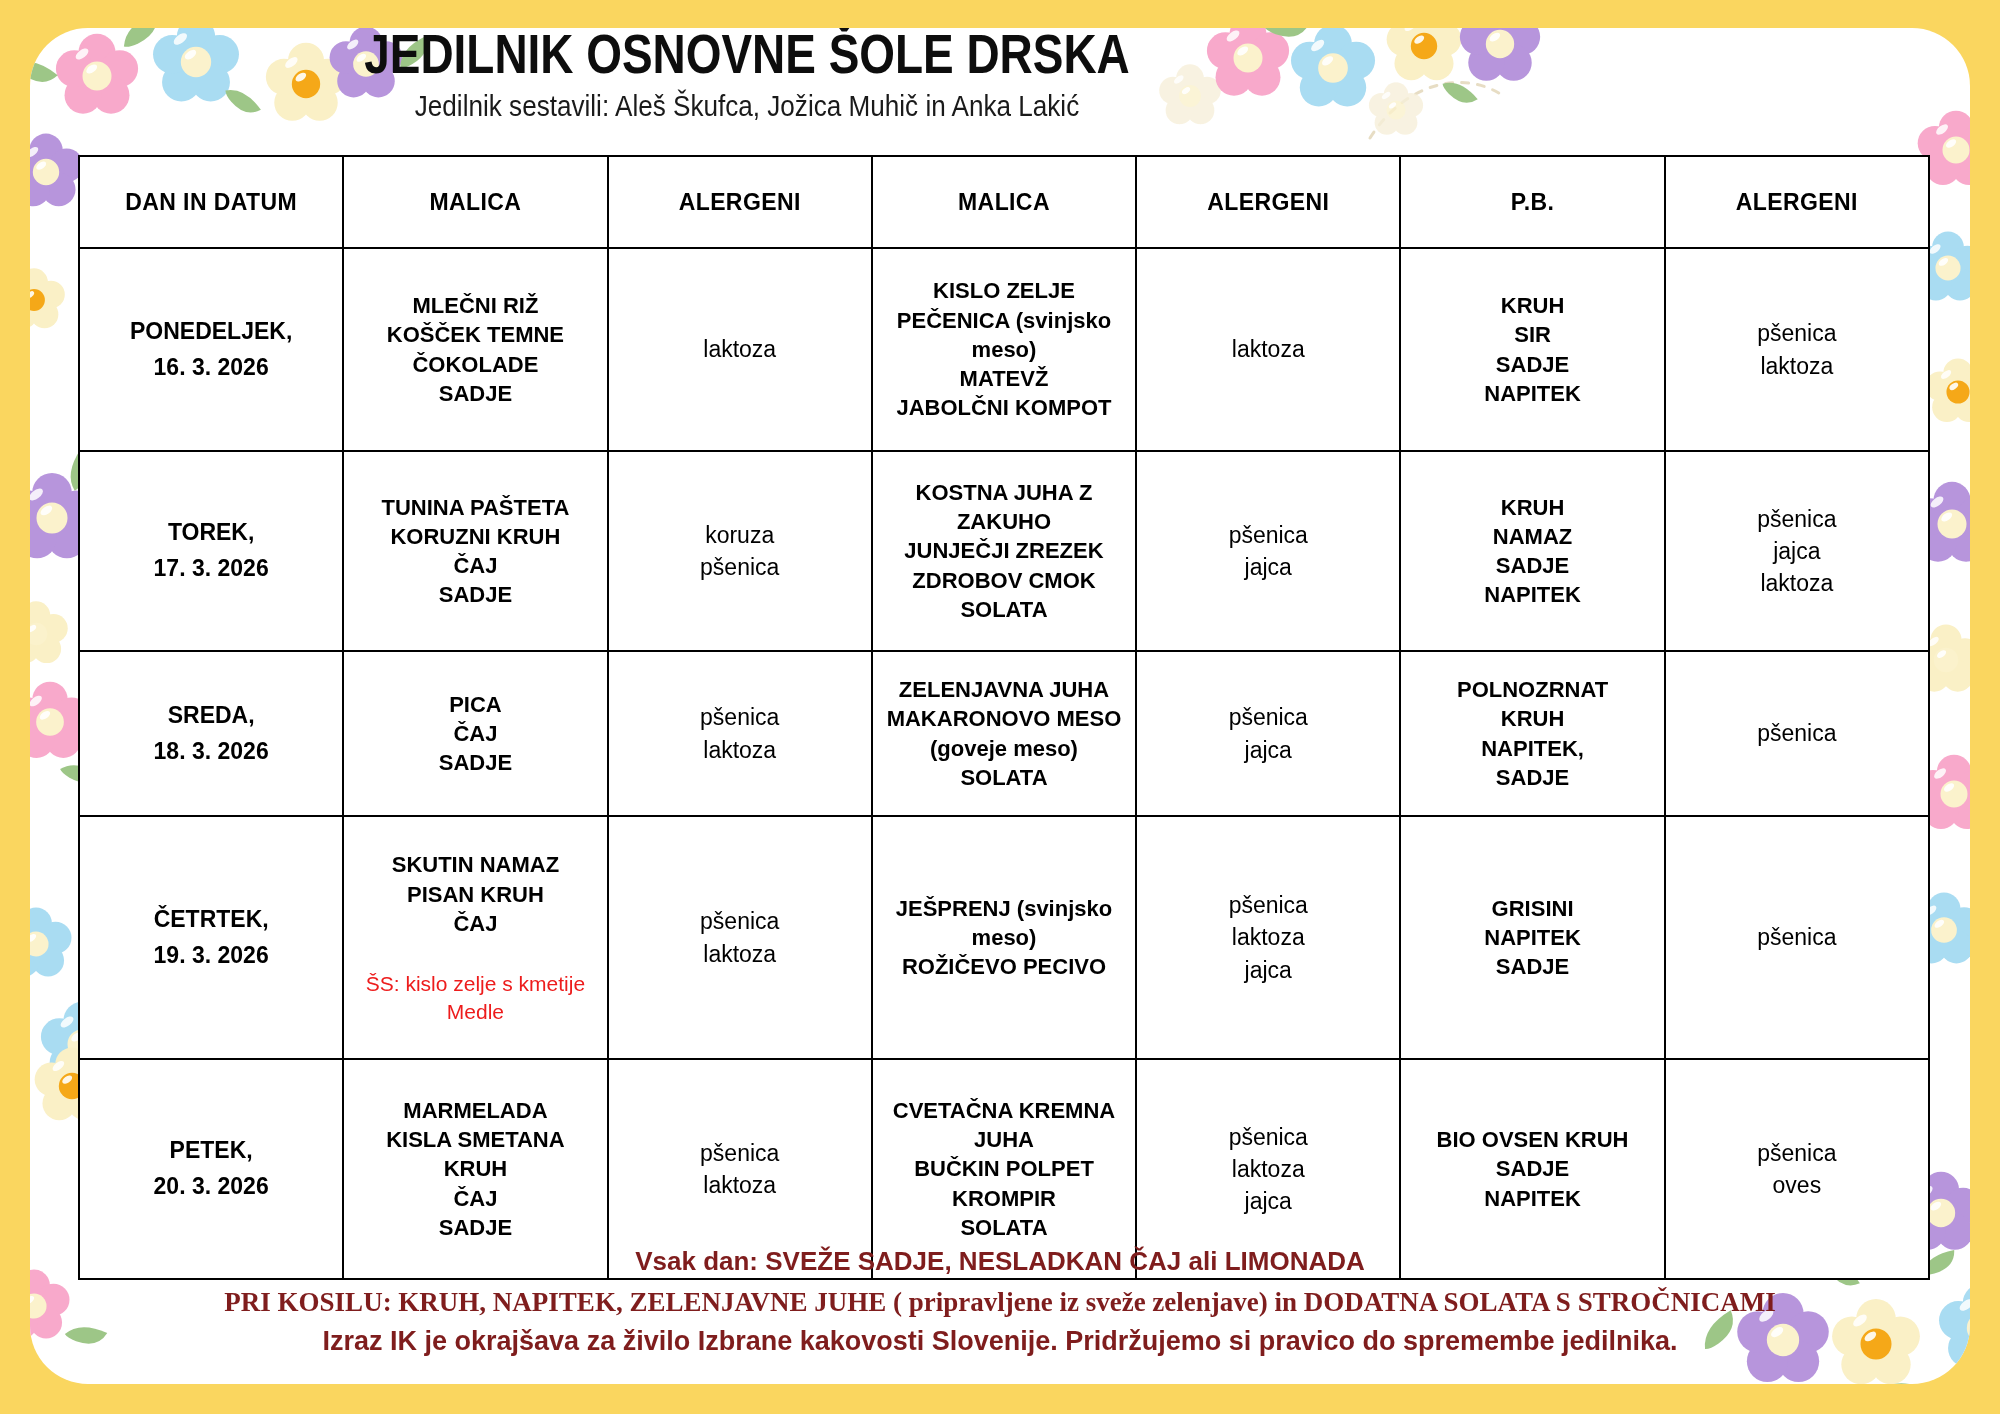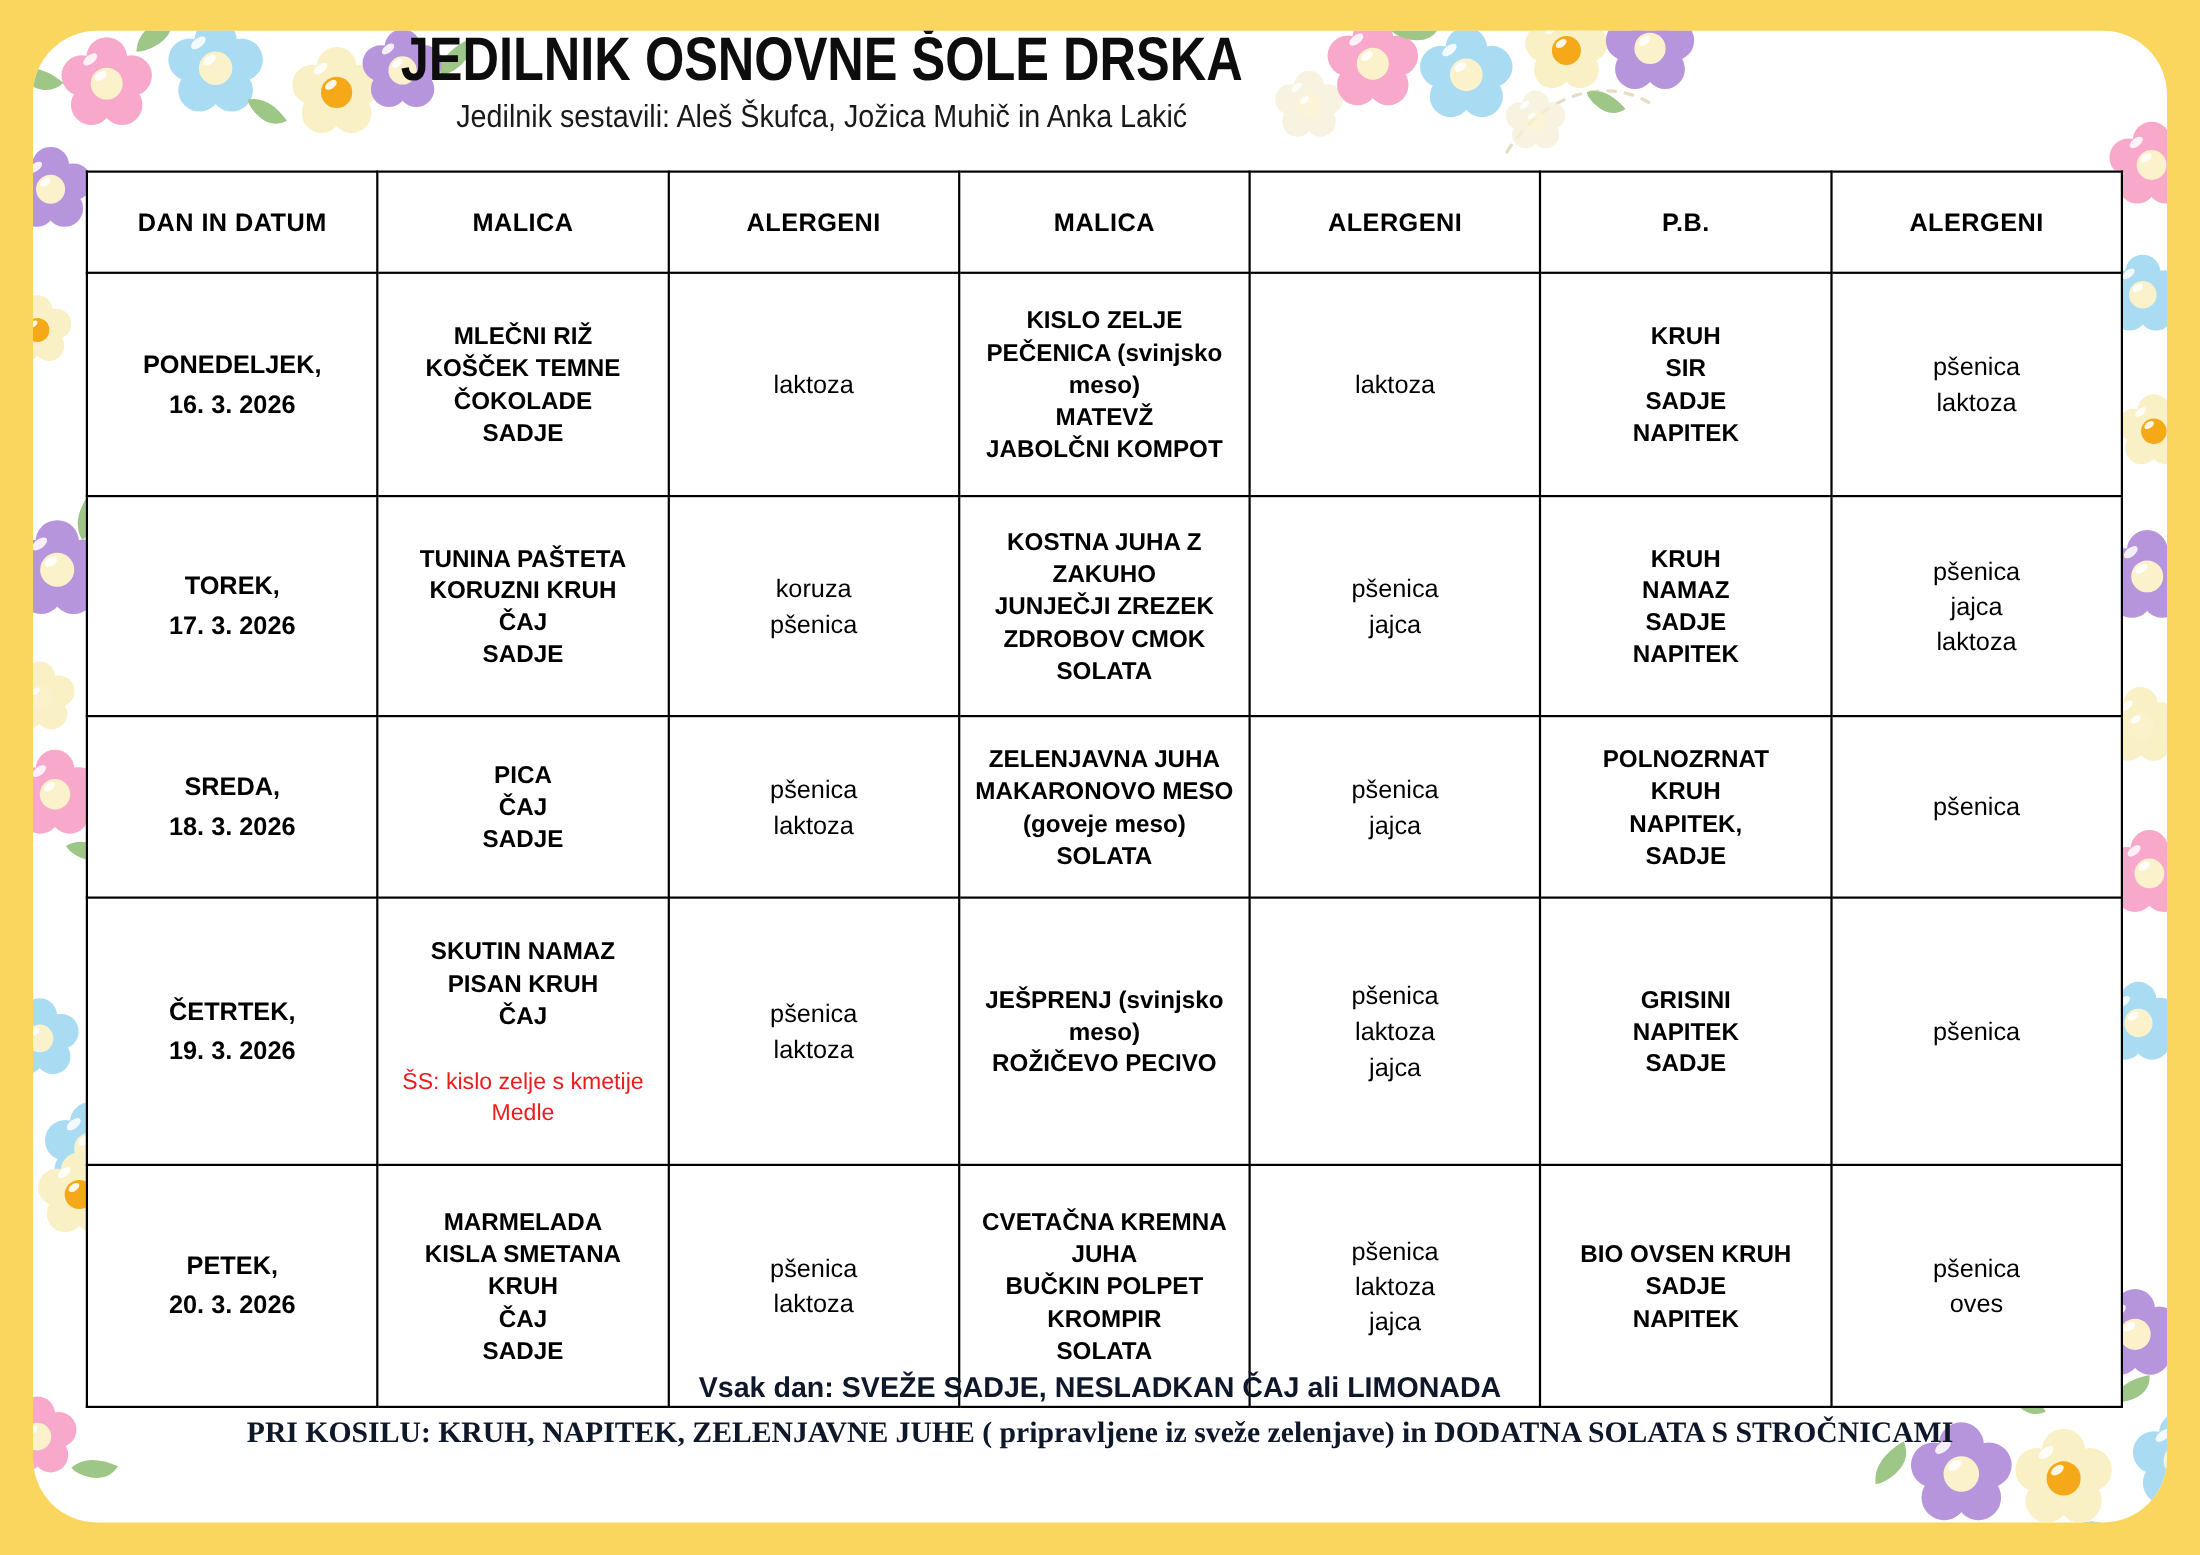"Vsak dan: SVEŽE SADJE, NESLADKAN" .footer { color: #0f172a -> #7f1d1d }
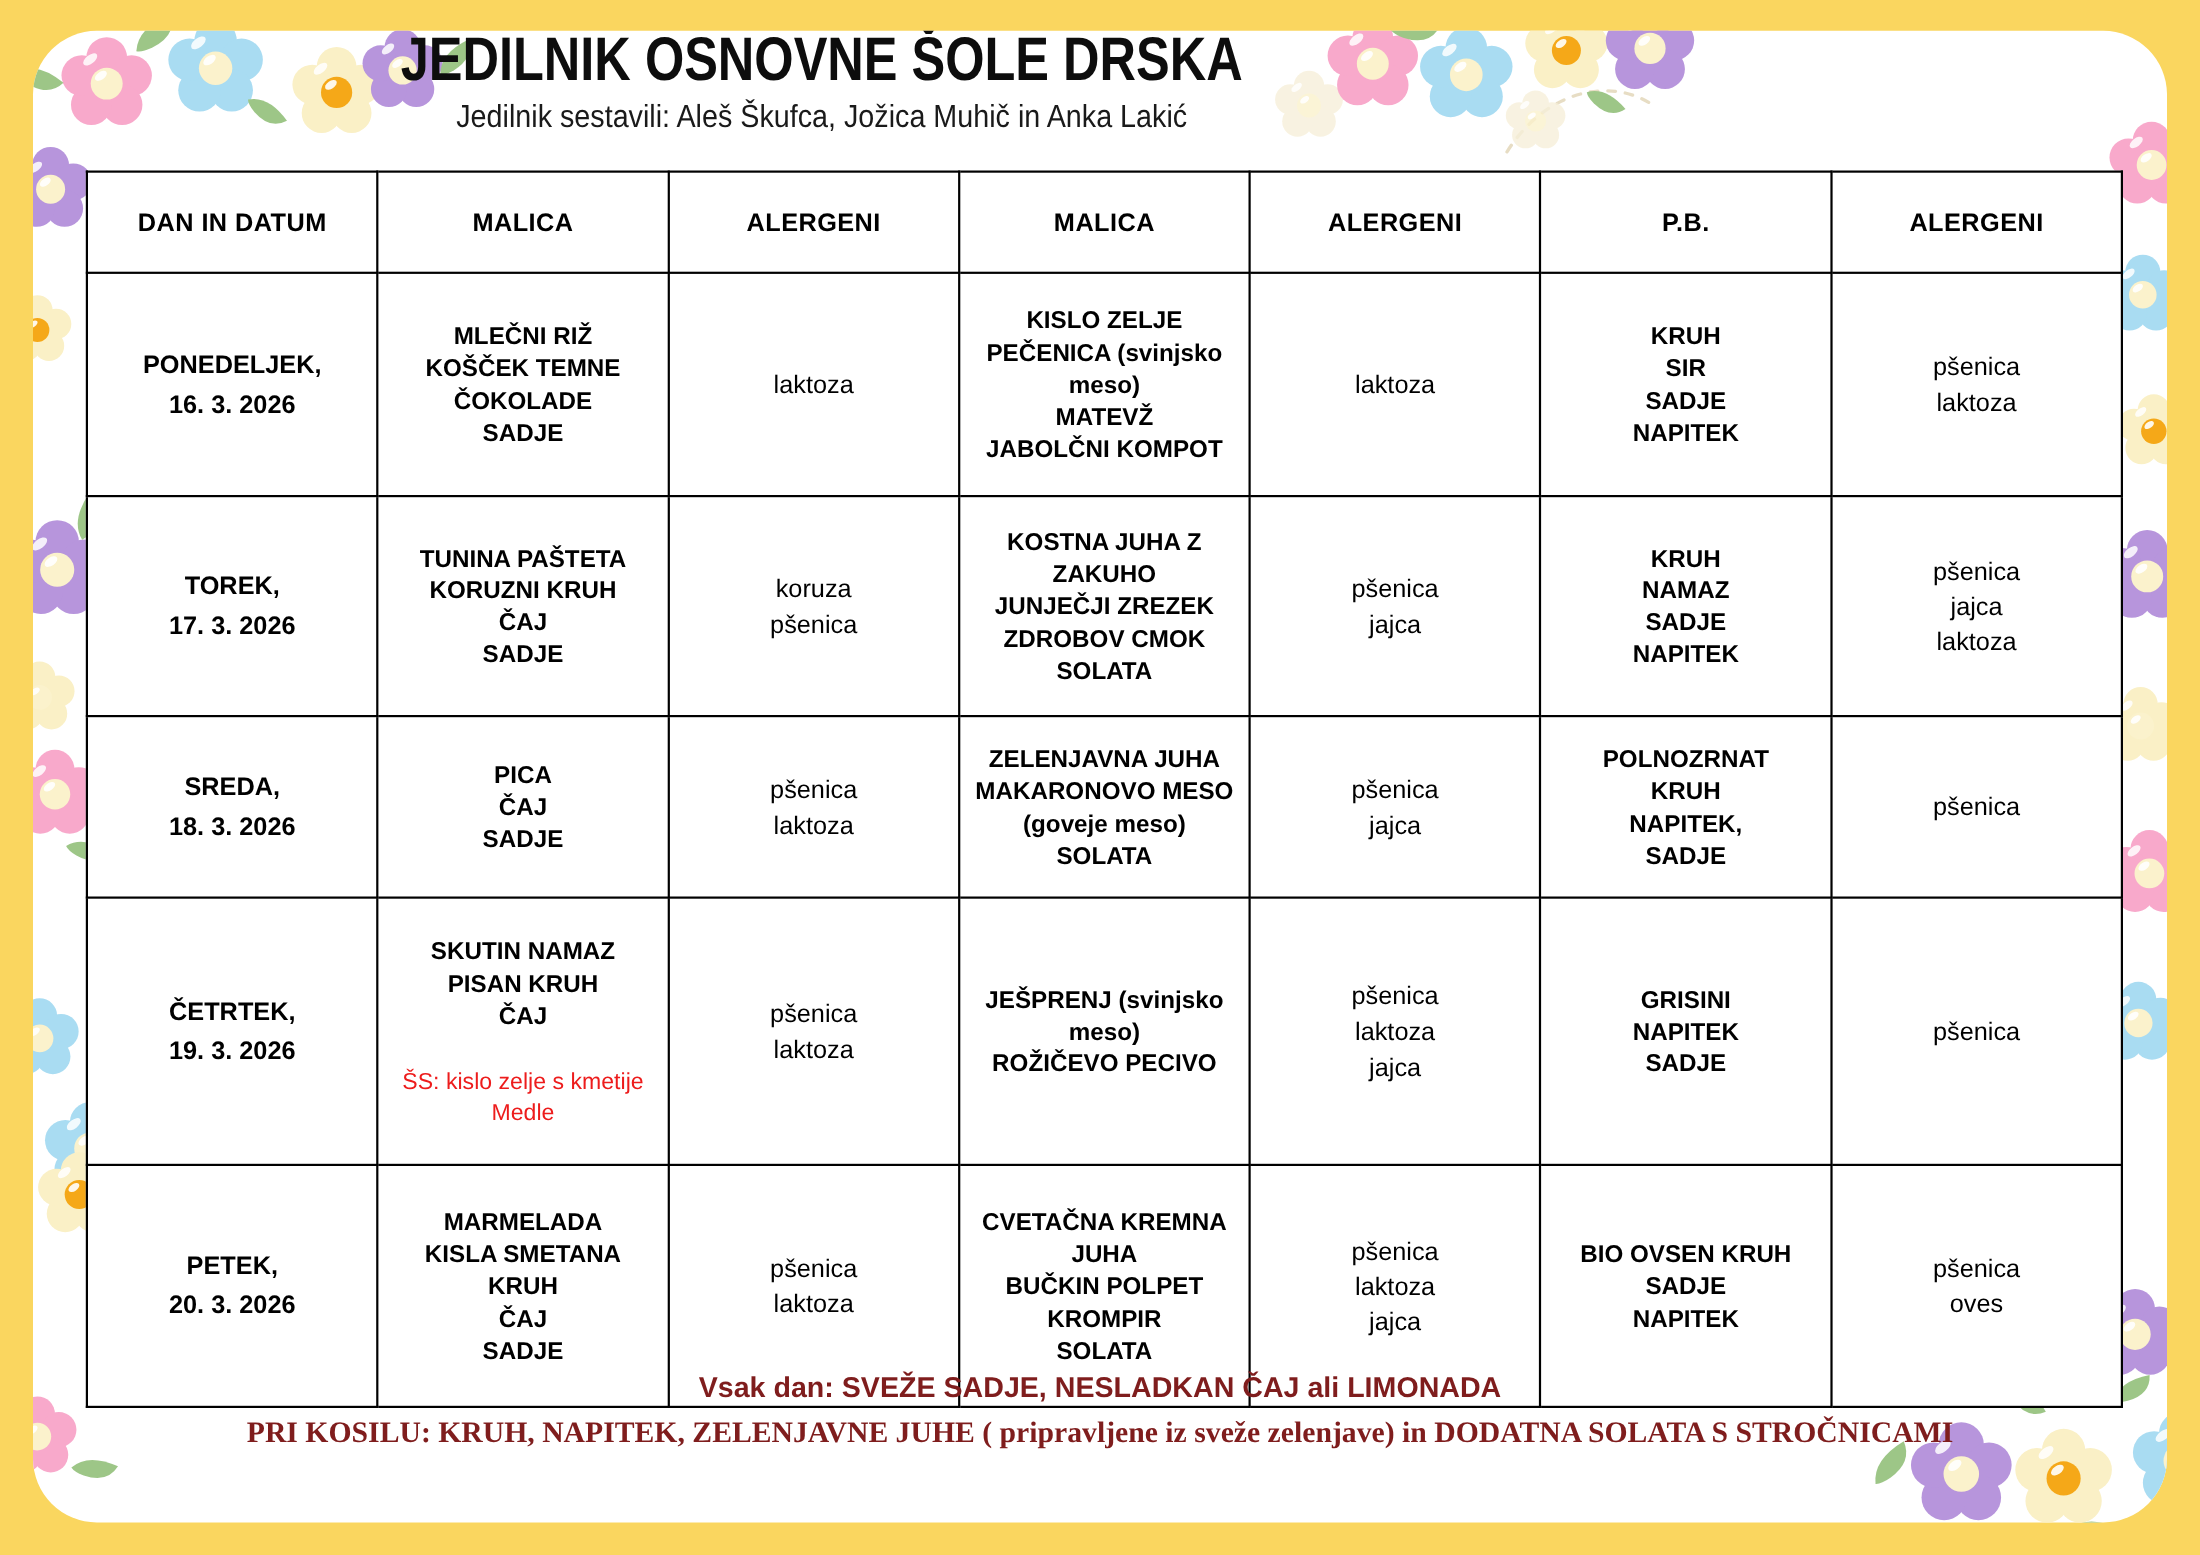"Izraz IK je okrajšava za" div.f3 { html: none -> <div>Izraz IK je okrajšava za živilo Izbrane kakovosti Slovenije. Pridržujemo si pravico do spremembe jedilnika.</div> }
